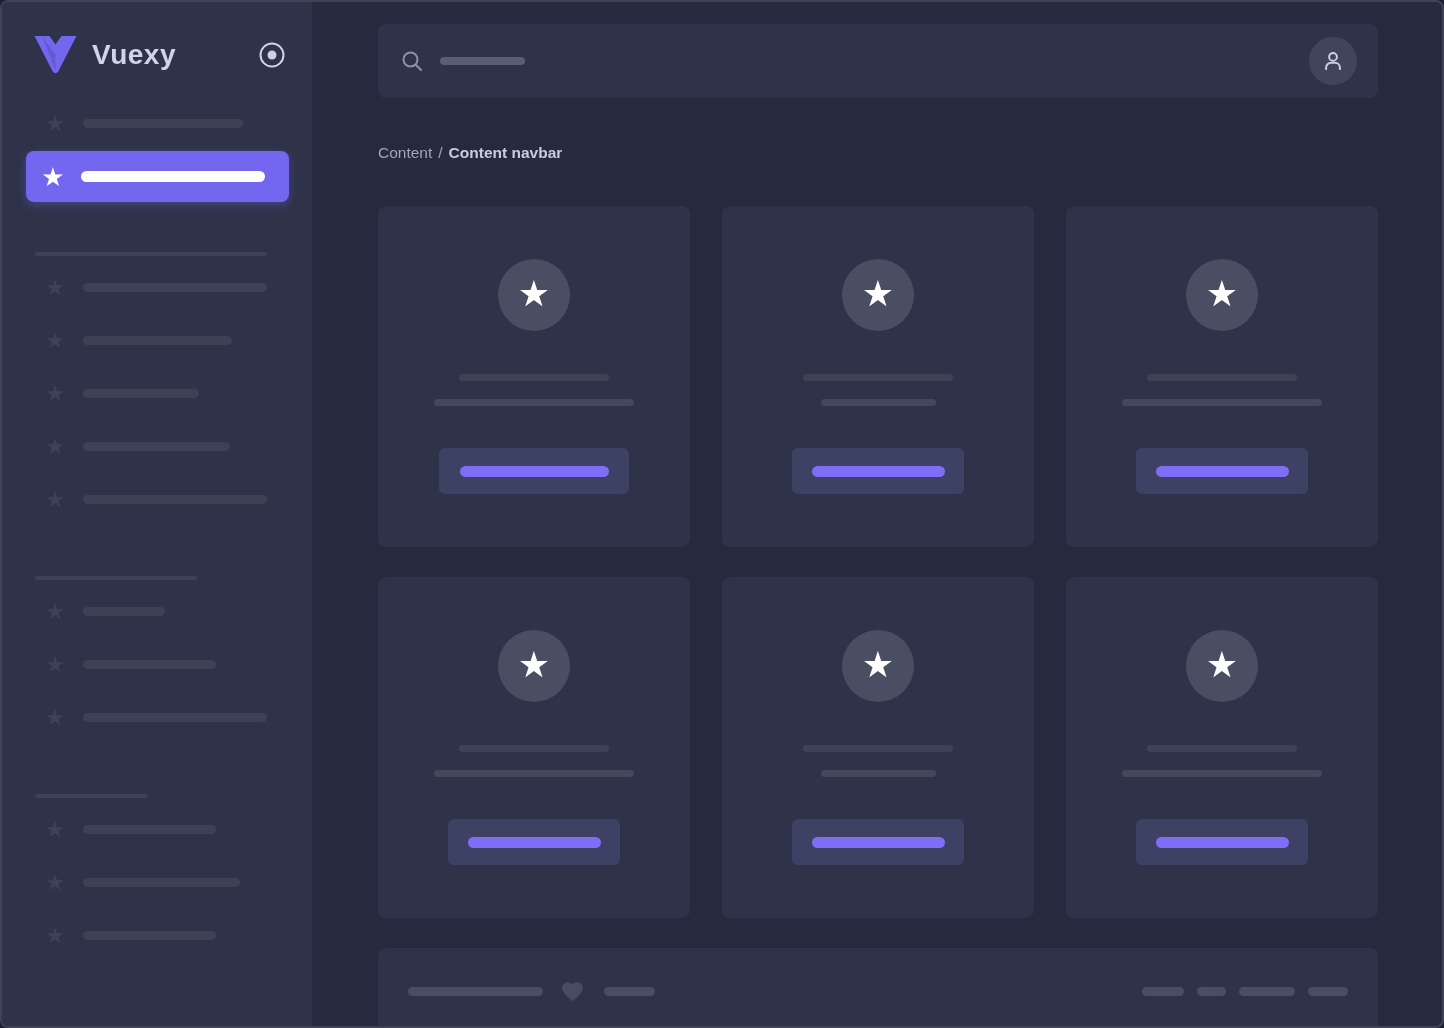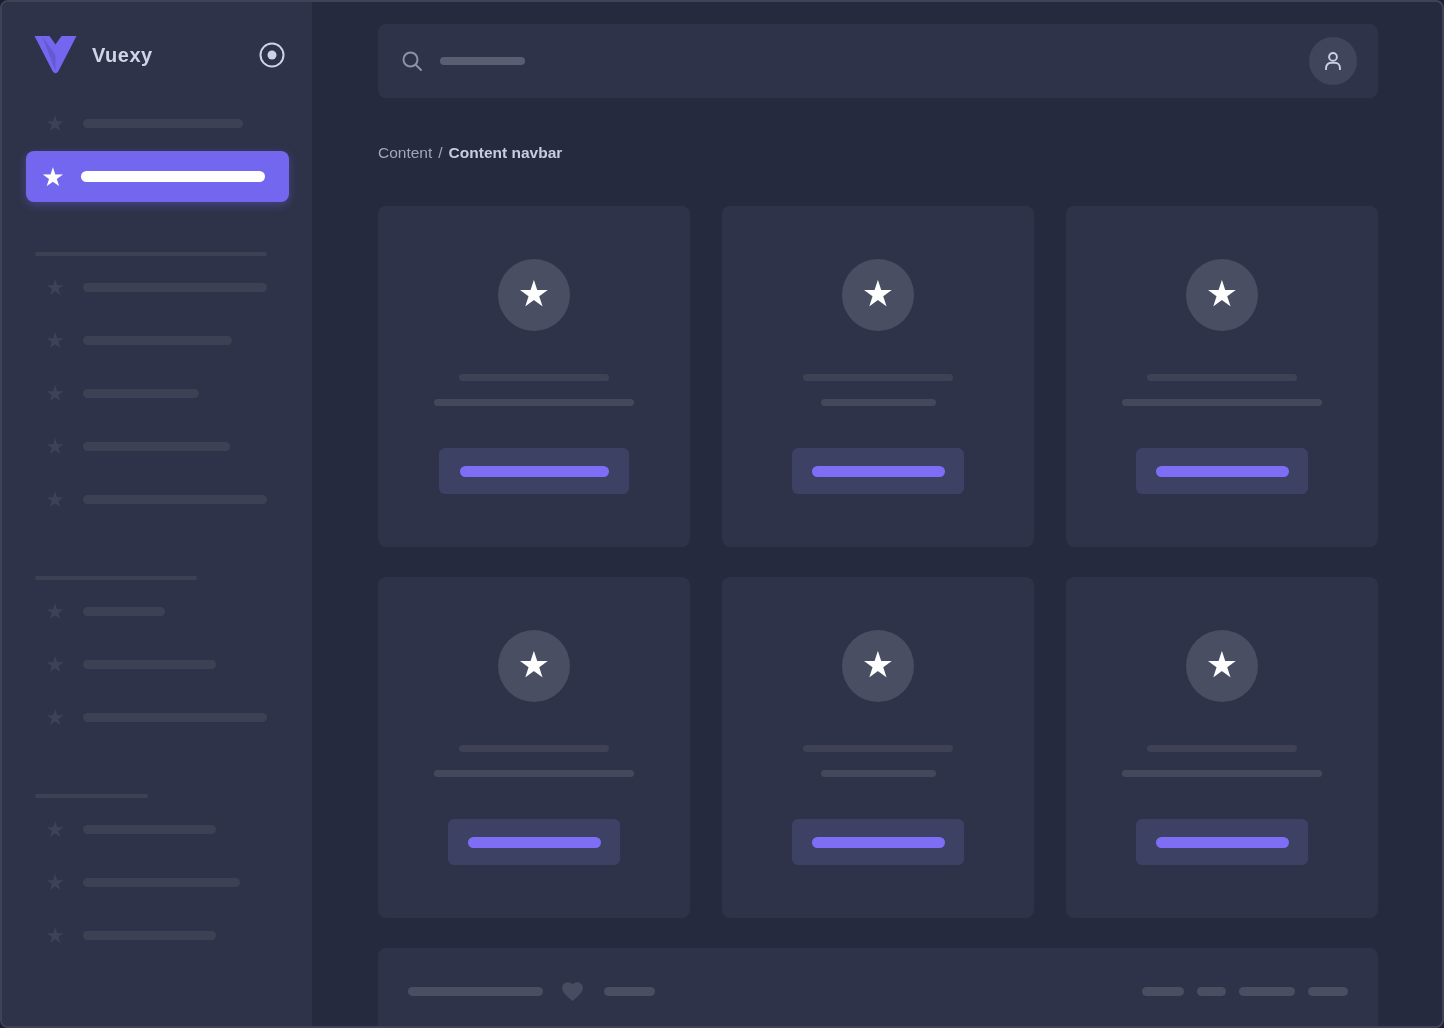"Vuexy" .logo-text { font-size: 20px -> 28px }
